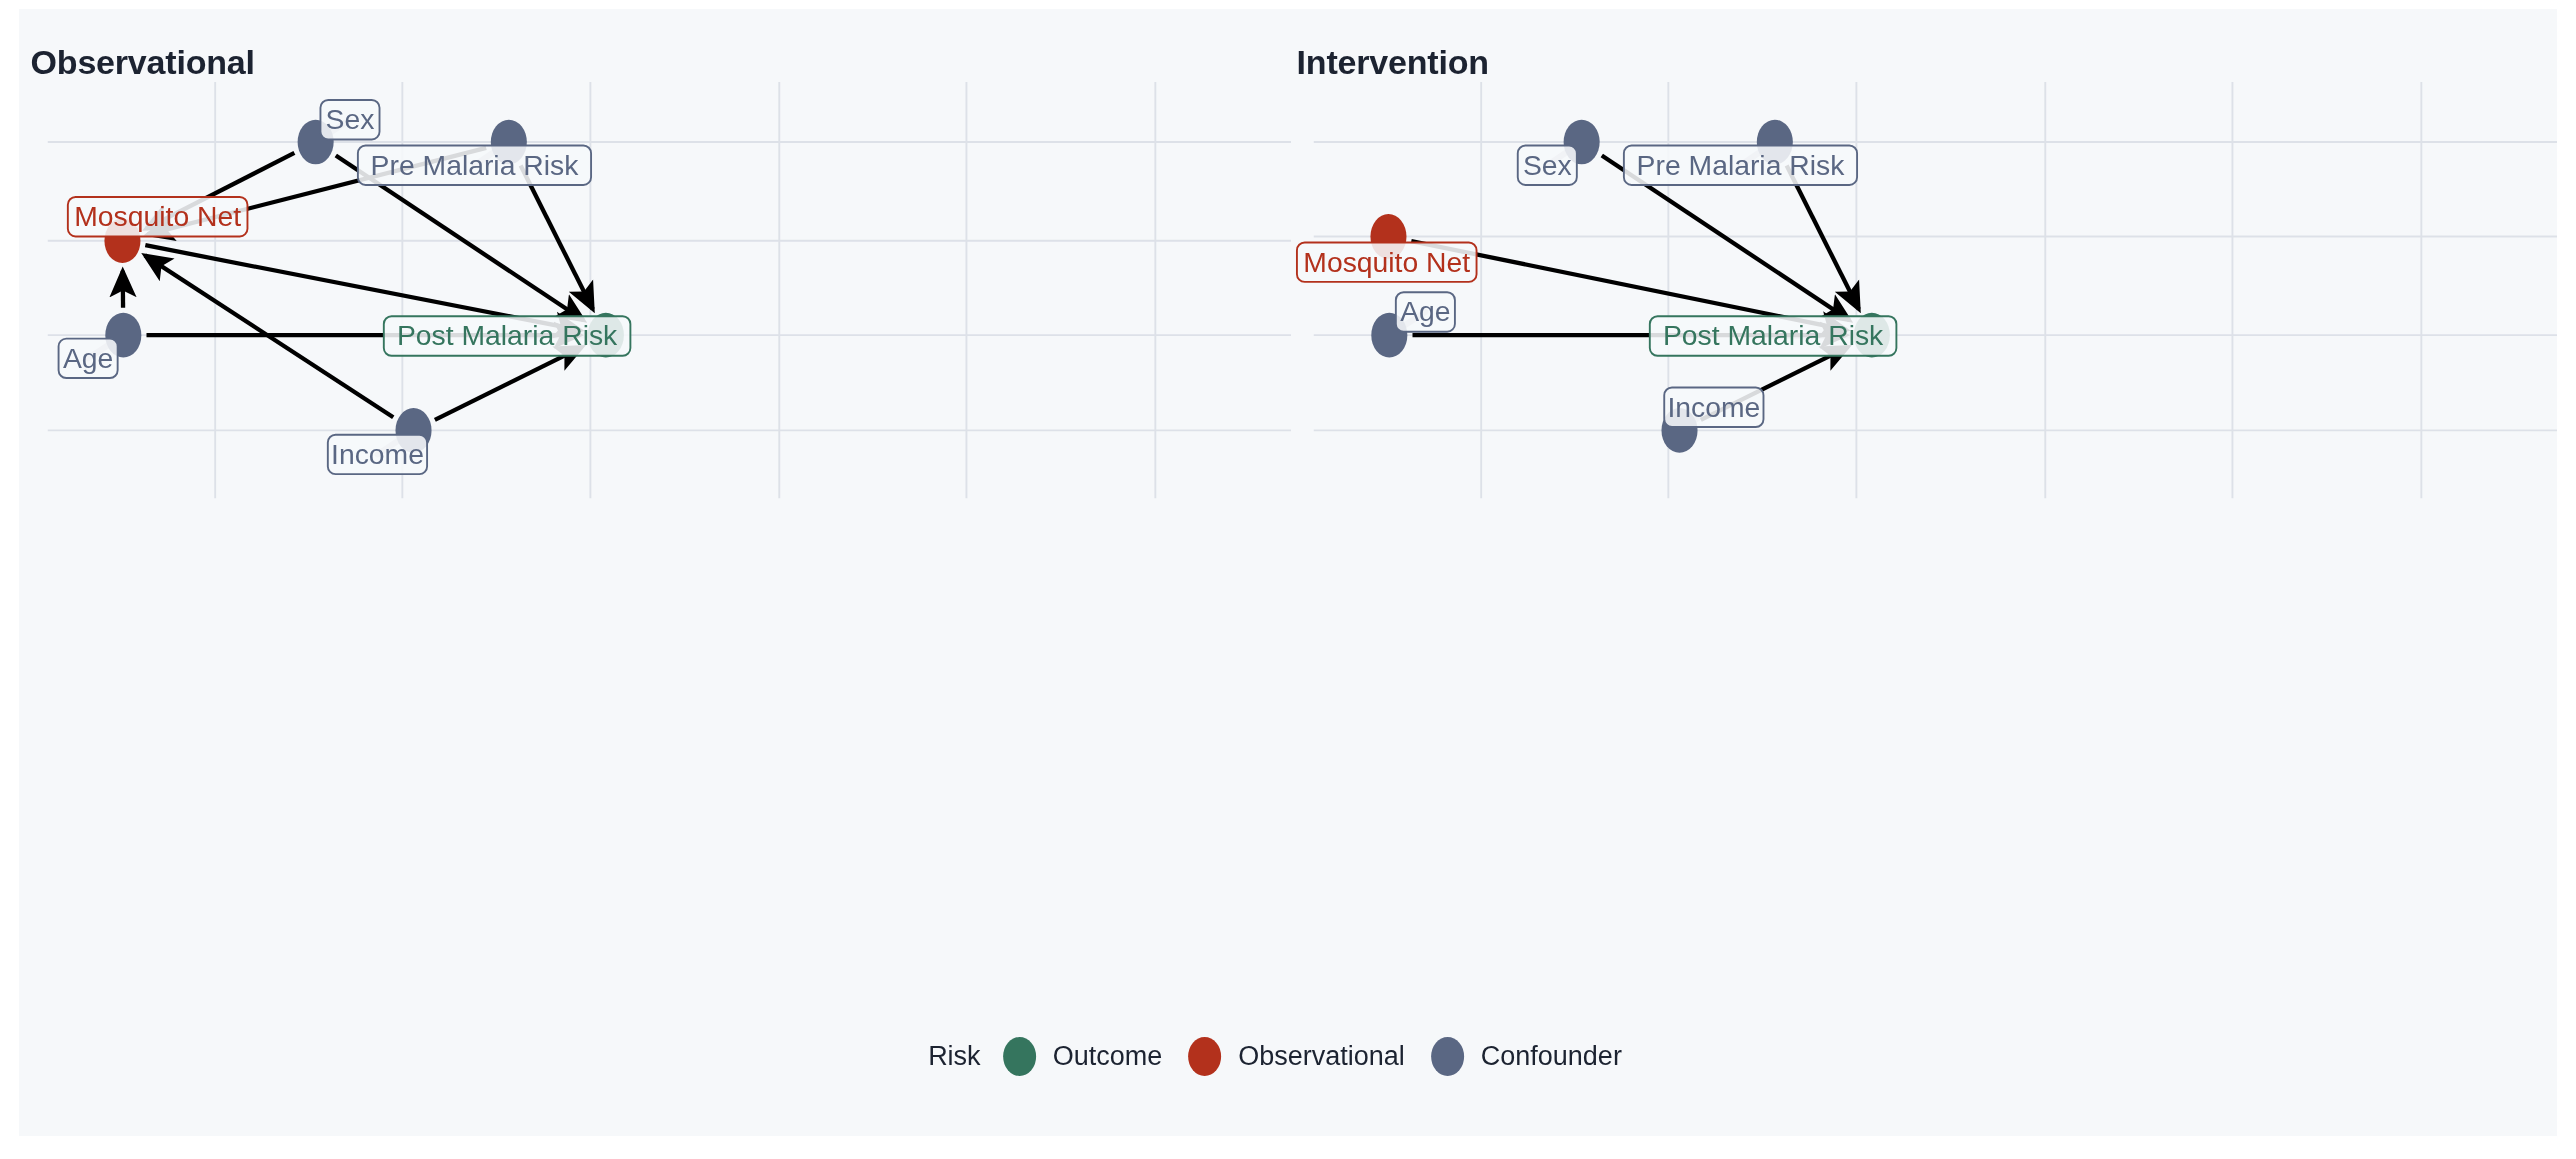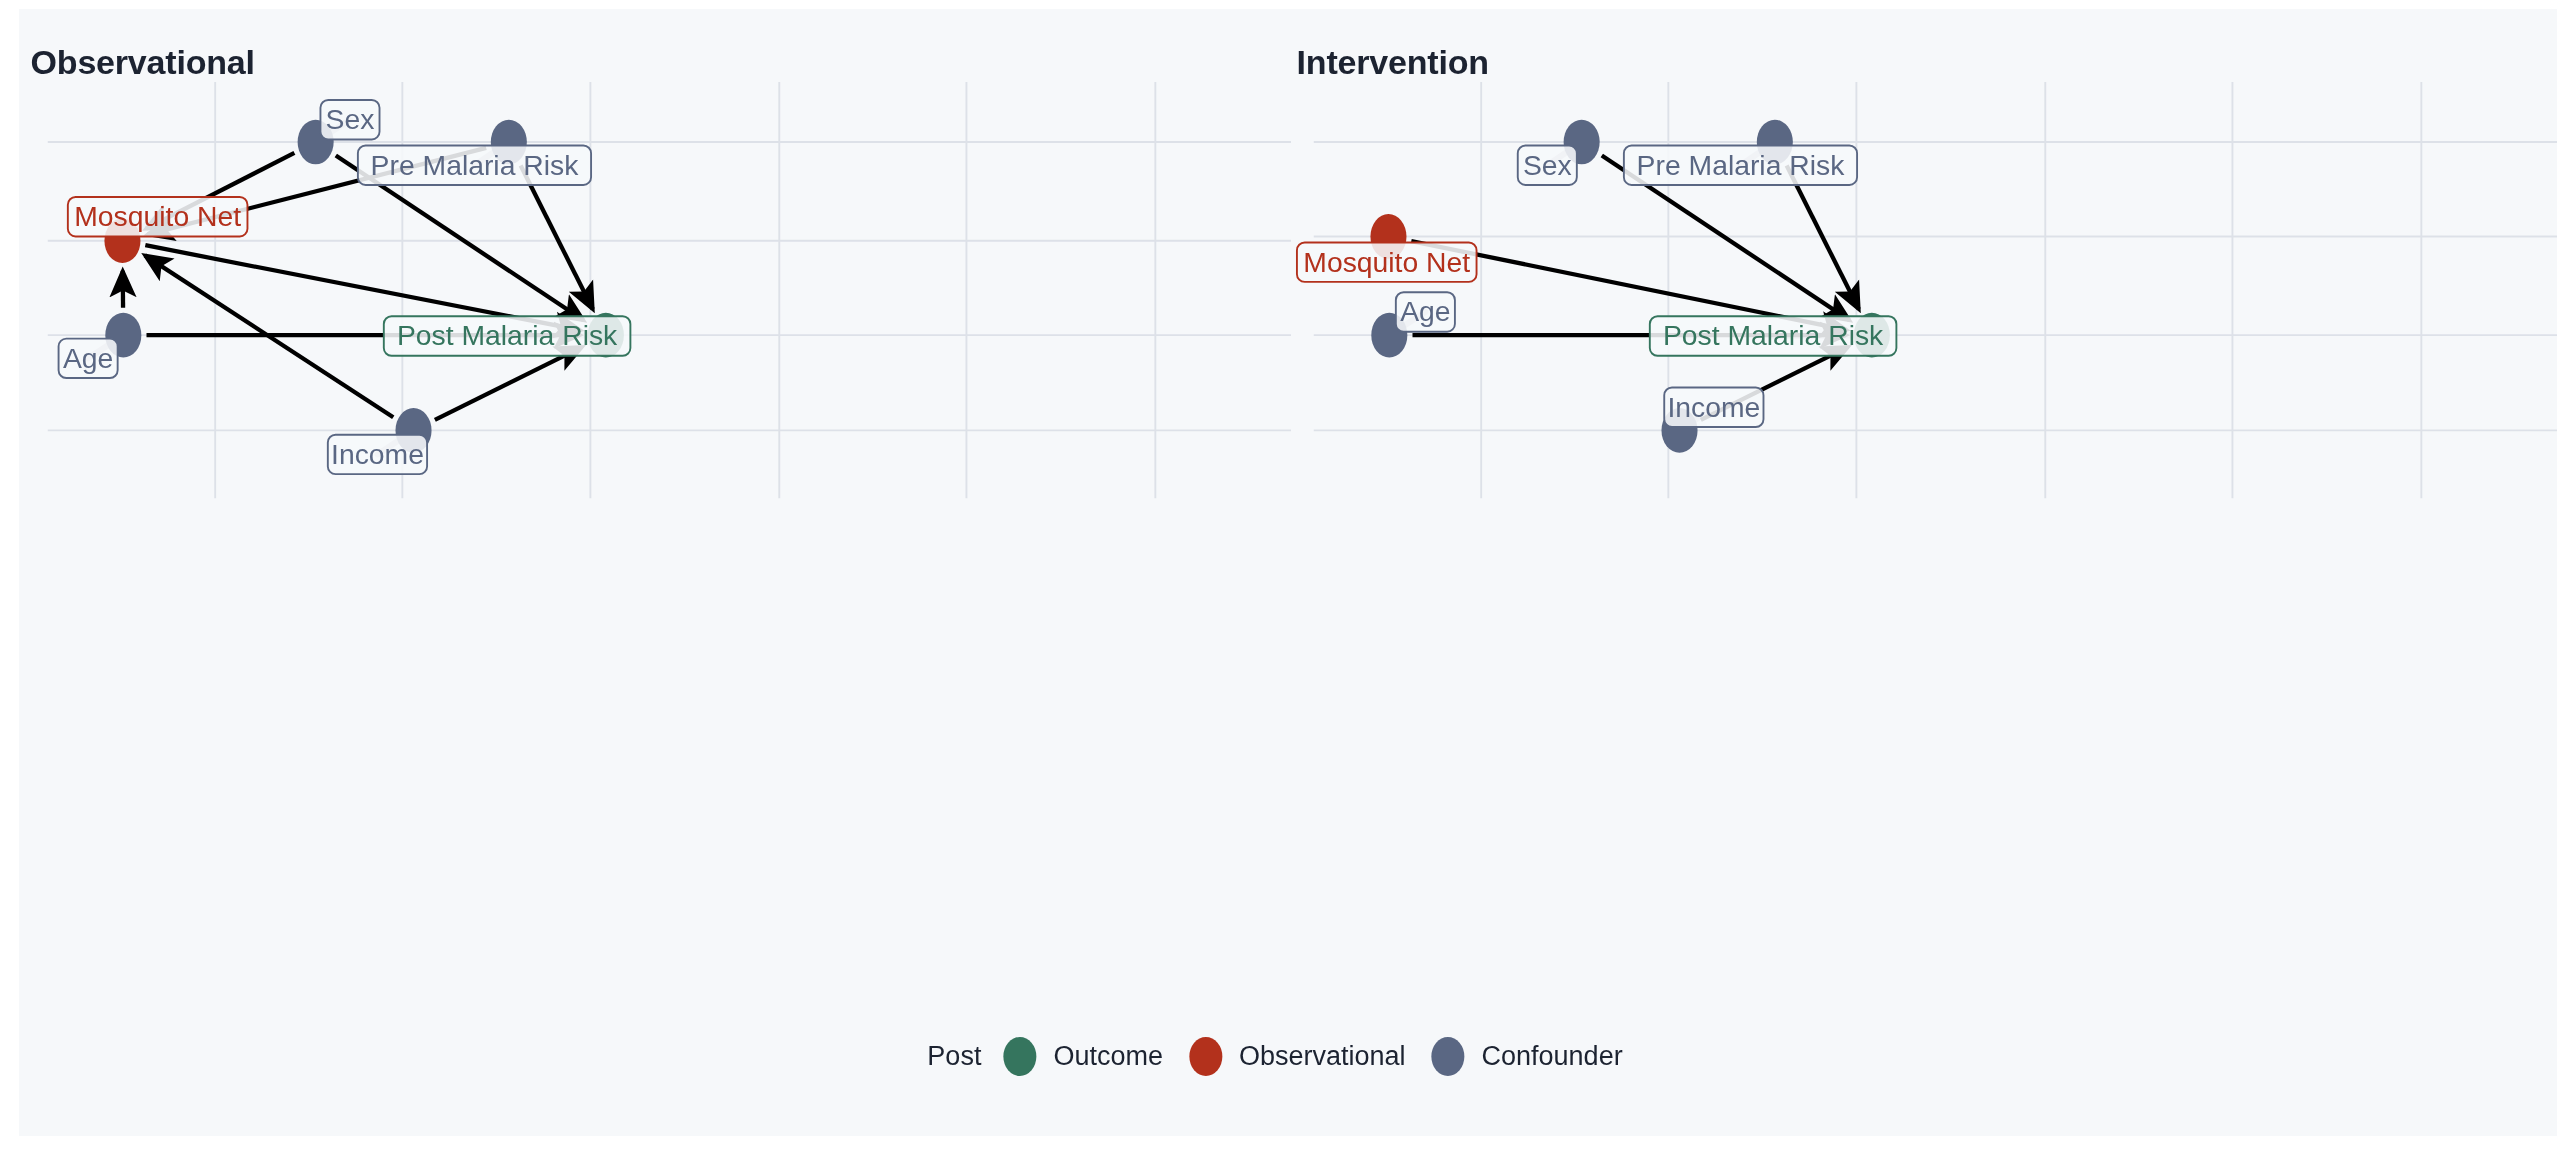"Post" span.legend-title { text: Post -> Risk }
